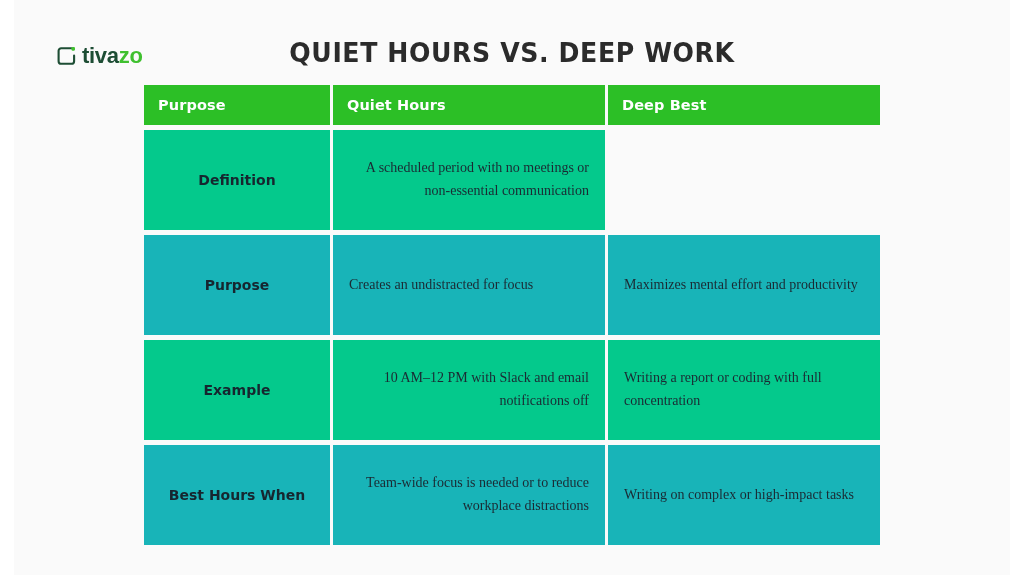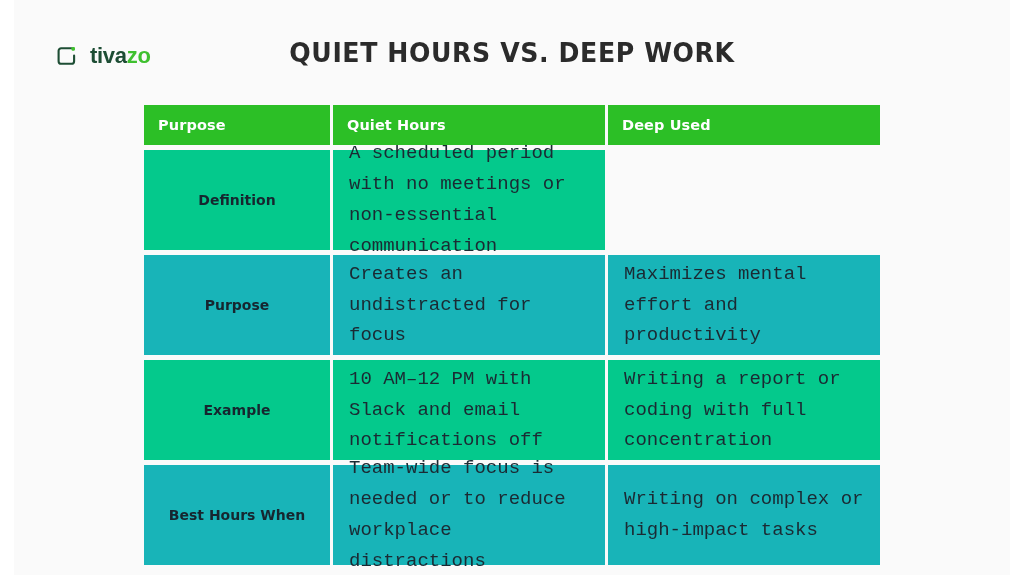"tivazo" .brand { gap: 13px -> 5px }
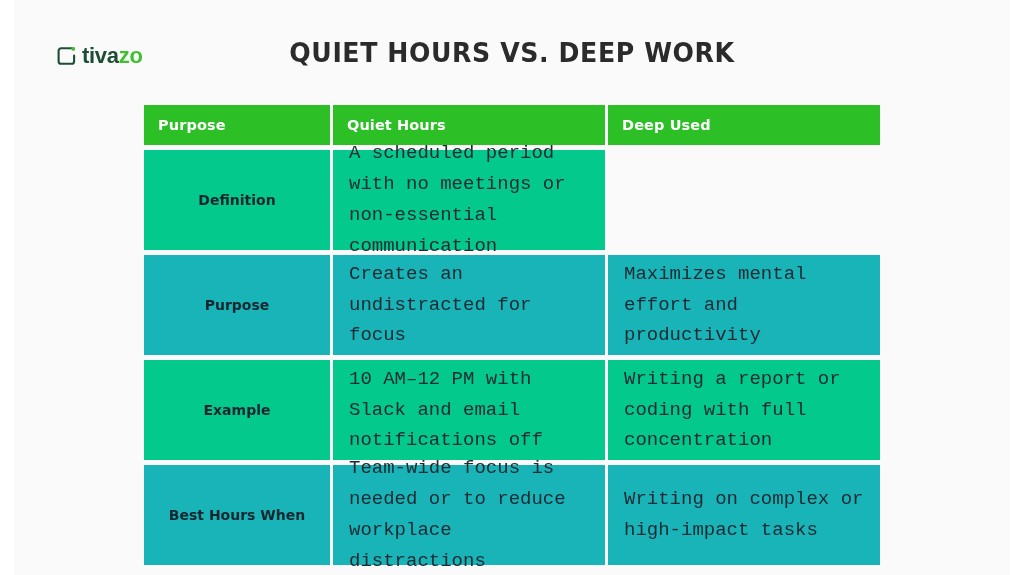"Purpose" .cmp-table { margin-top: 20px -> none }
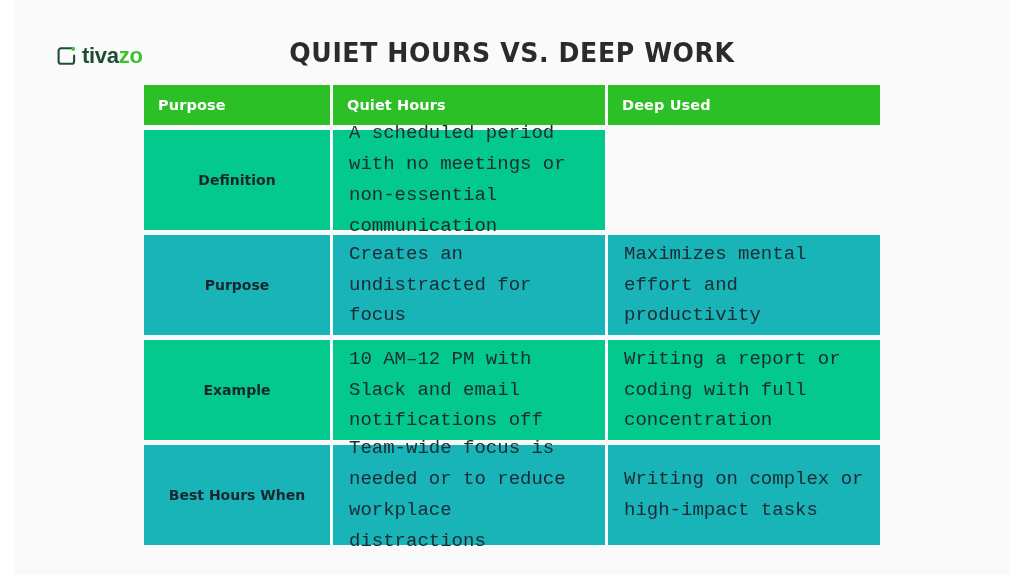"Quiet Hours" .col-b { text-align: none -> right }
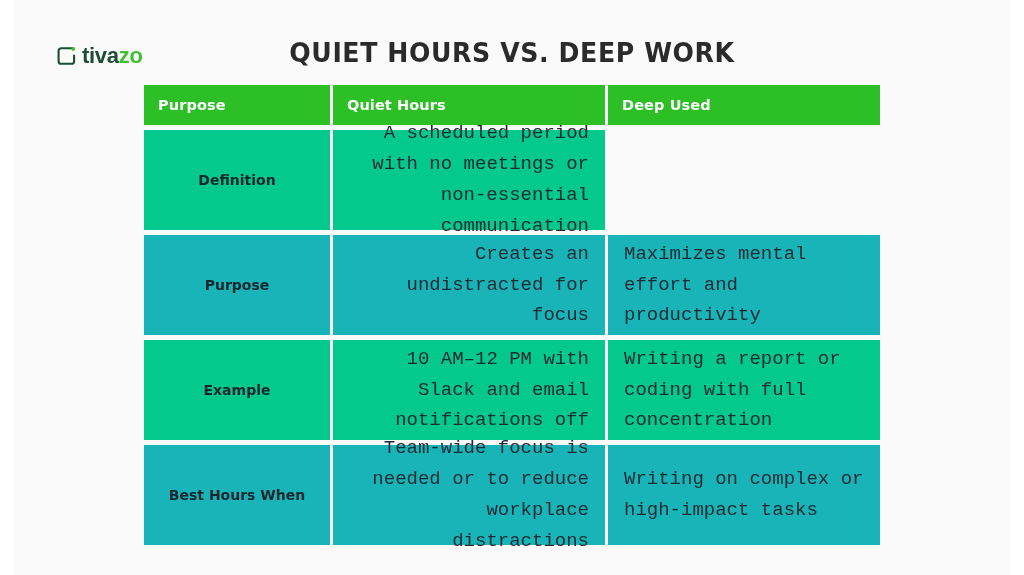"Deep Used" span.head-text { text: Used -> Best }
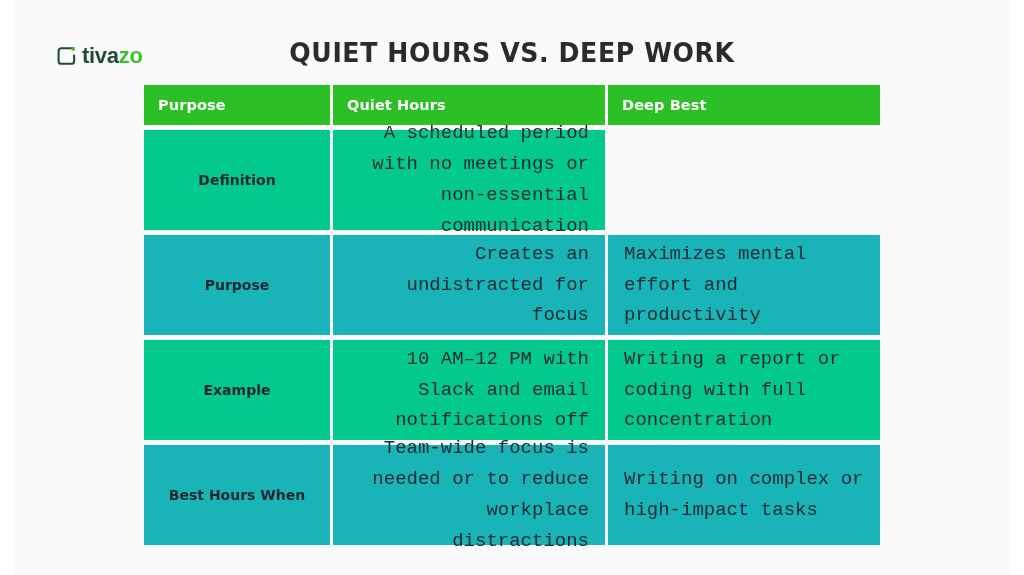"A scheduled period with no" .cell-text { font-family: Liberation Mono, monospace -> Liberation Serif, serif; font-size: 19px -> 14px }
